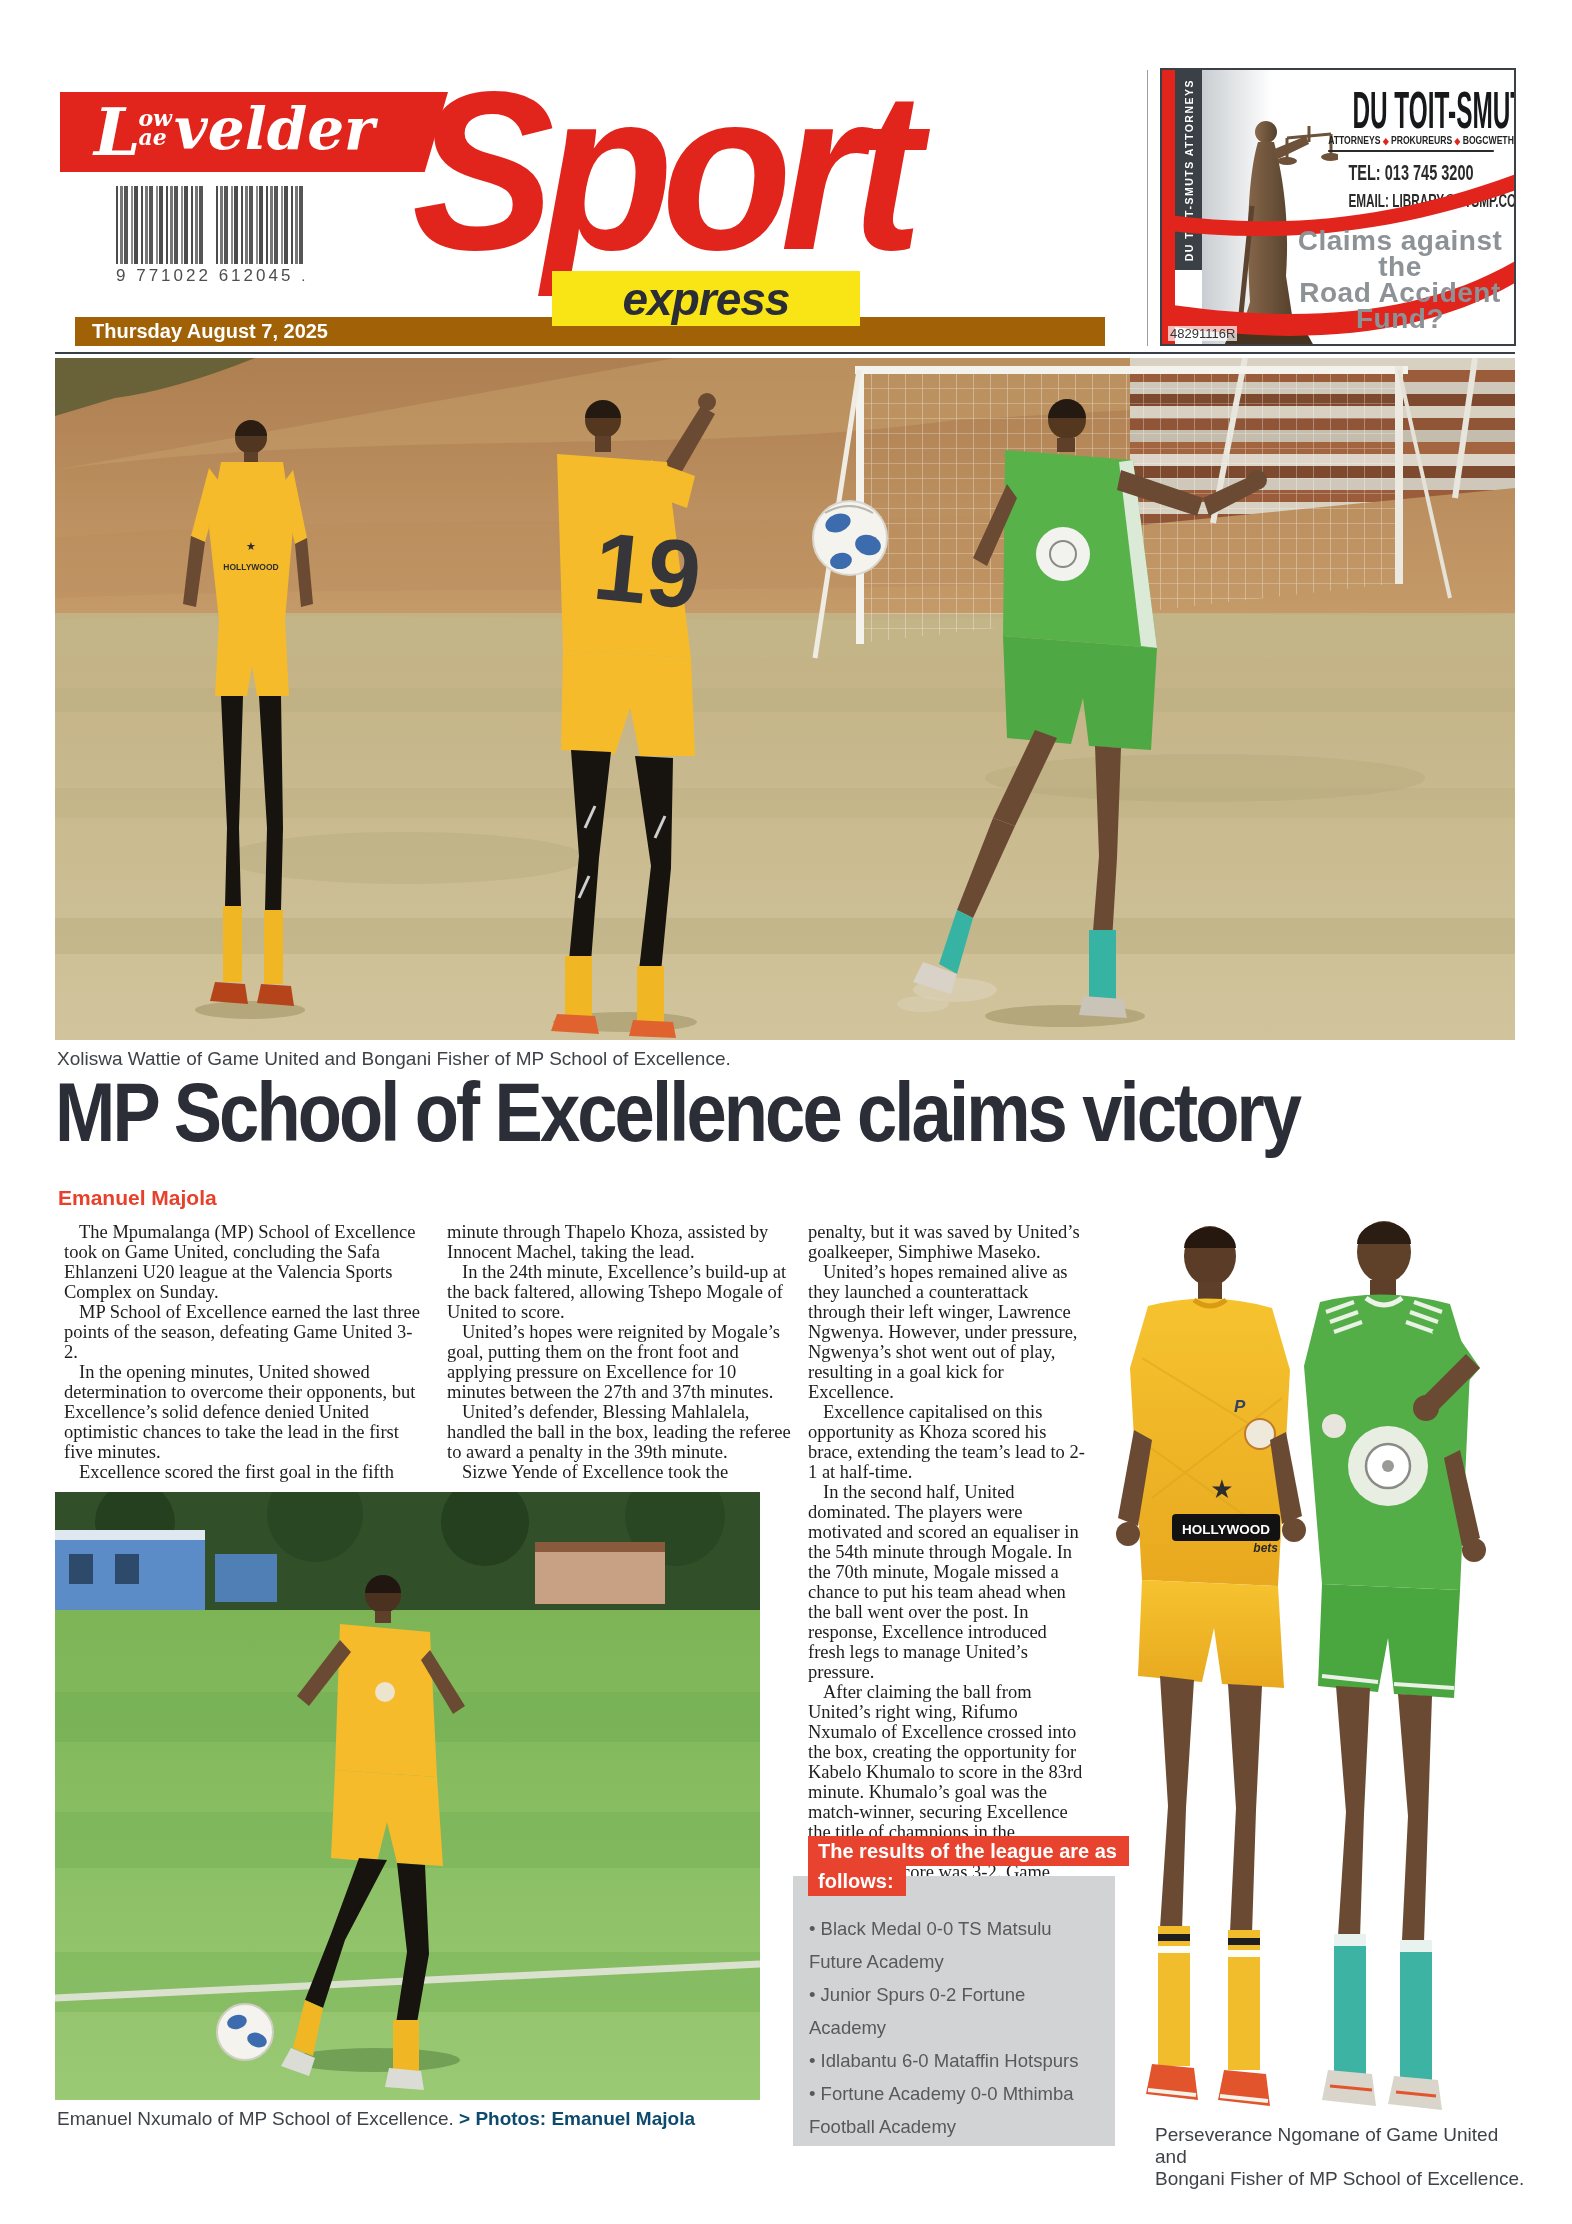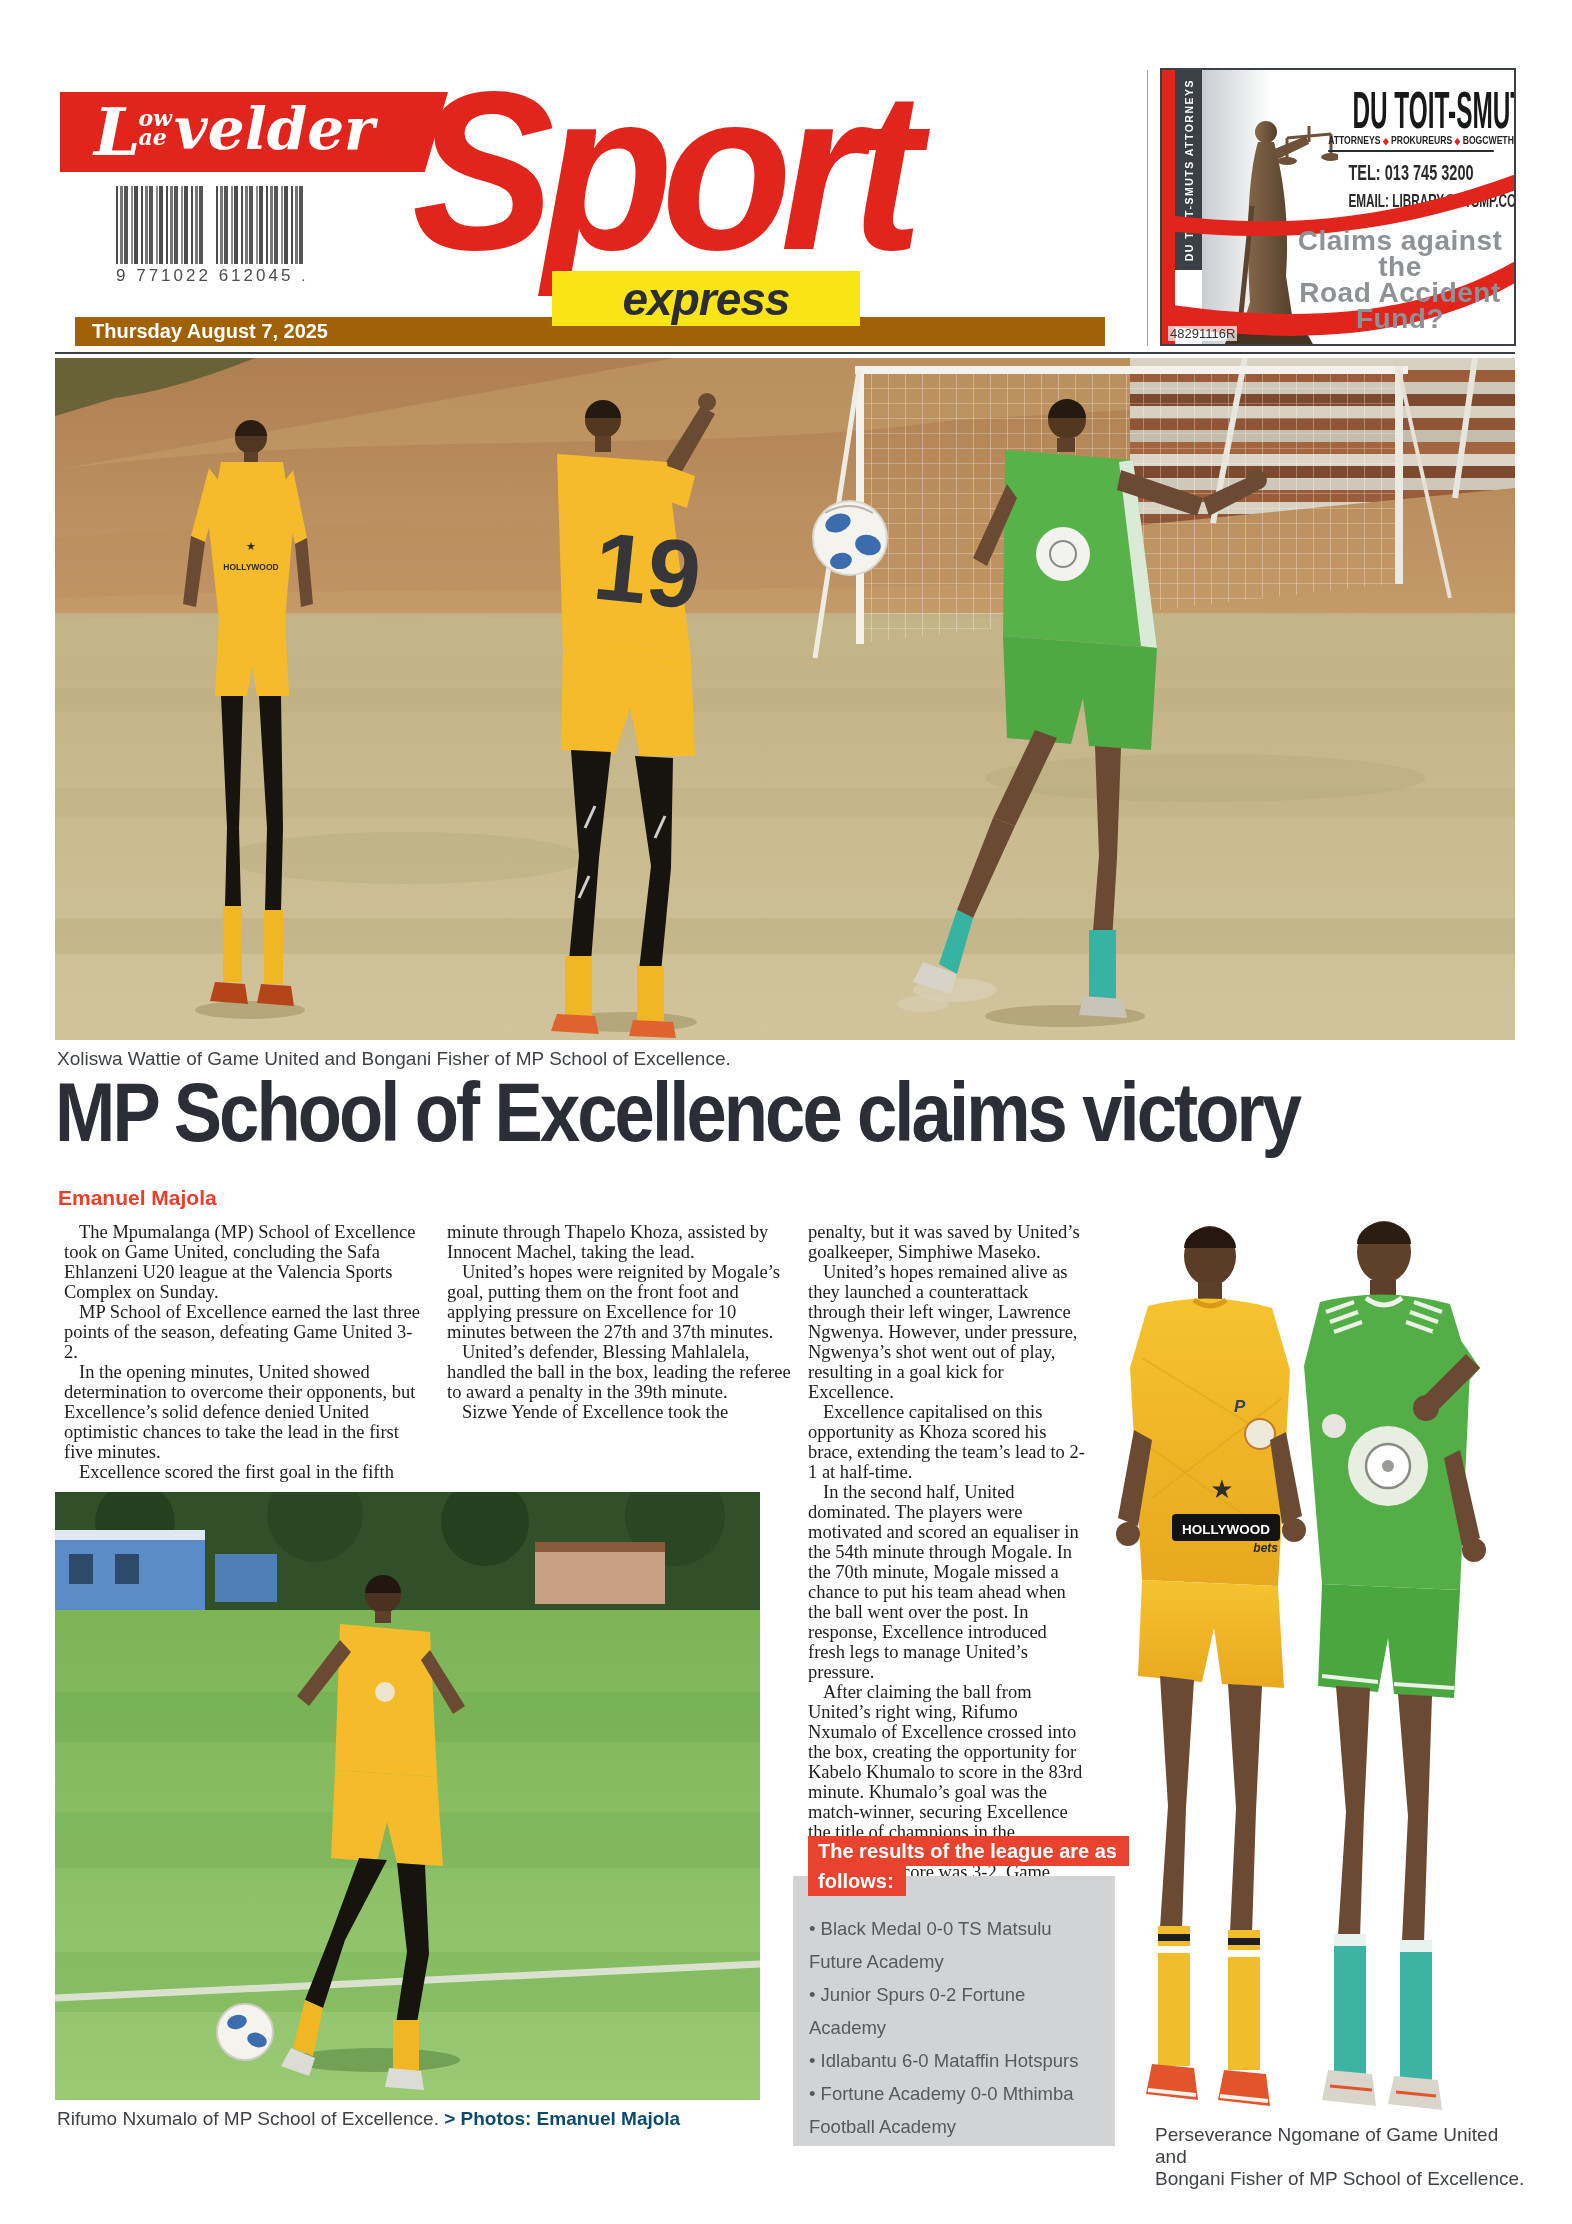"In the 24th minute, Excellence’s" p { html: none -> <p>In the 24th minute, Excellence’s build-up at the back faltered, allowing Tshepo Mogale of United to score.</p> }
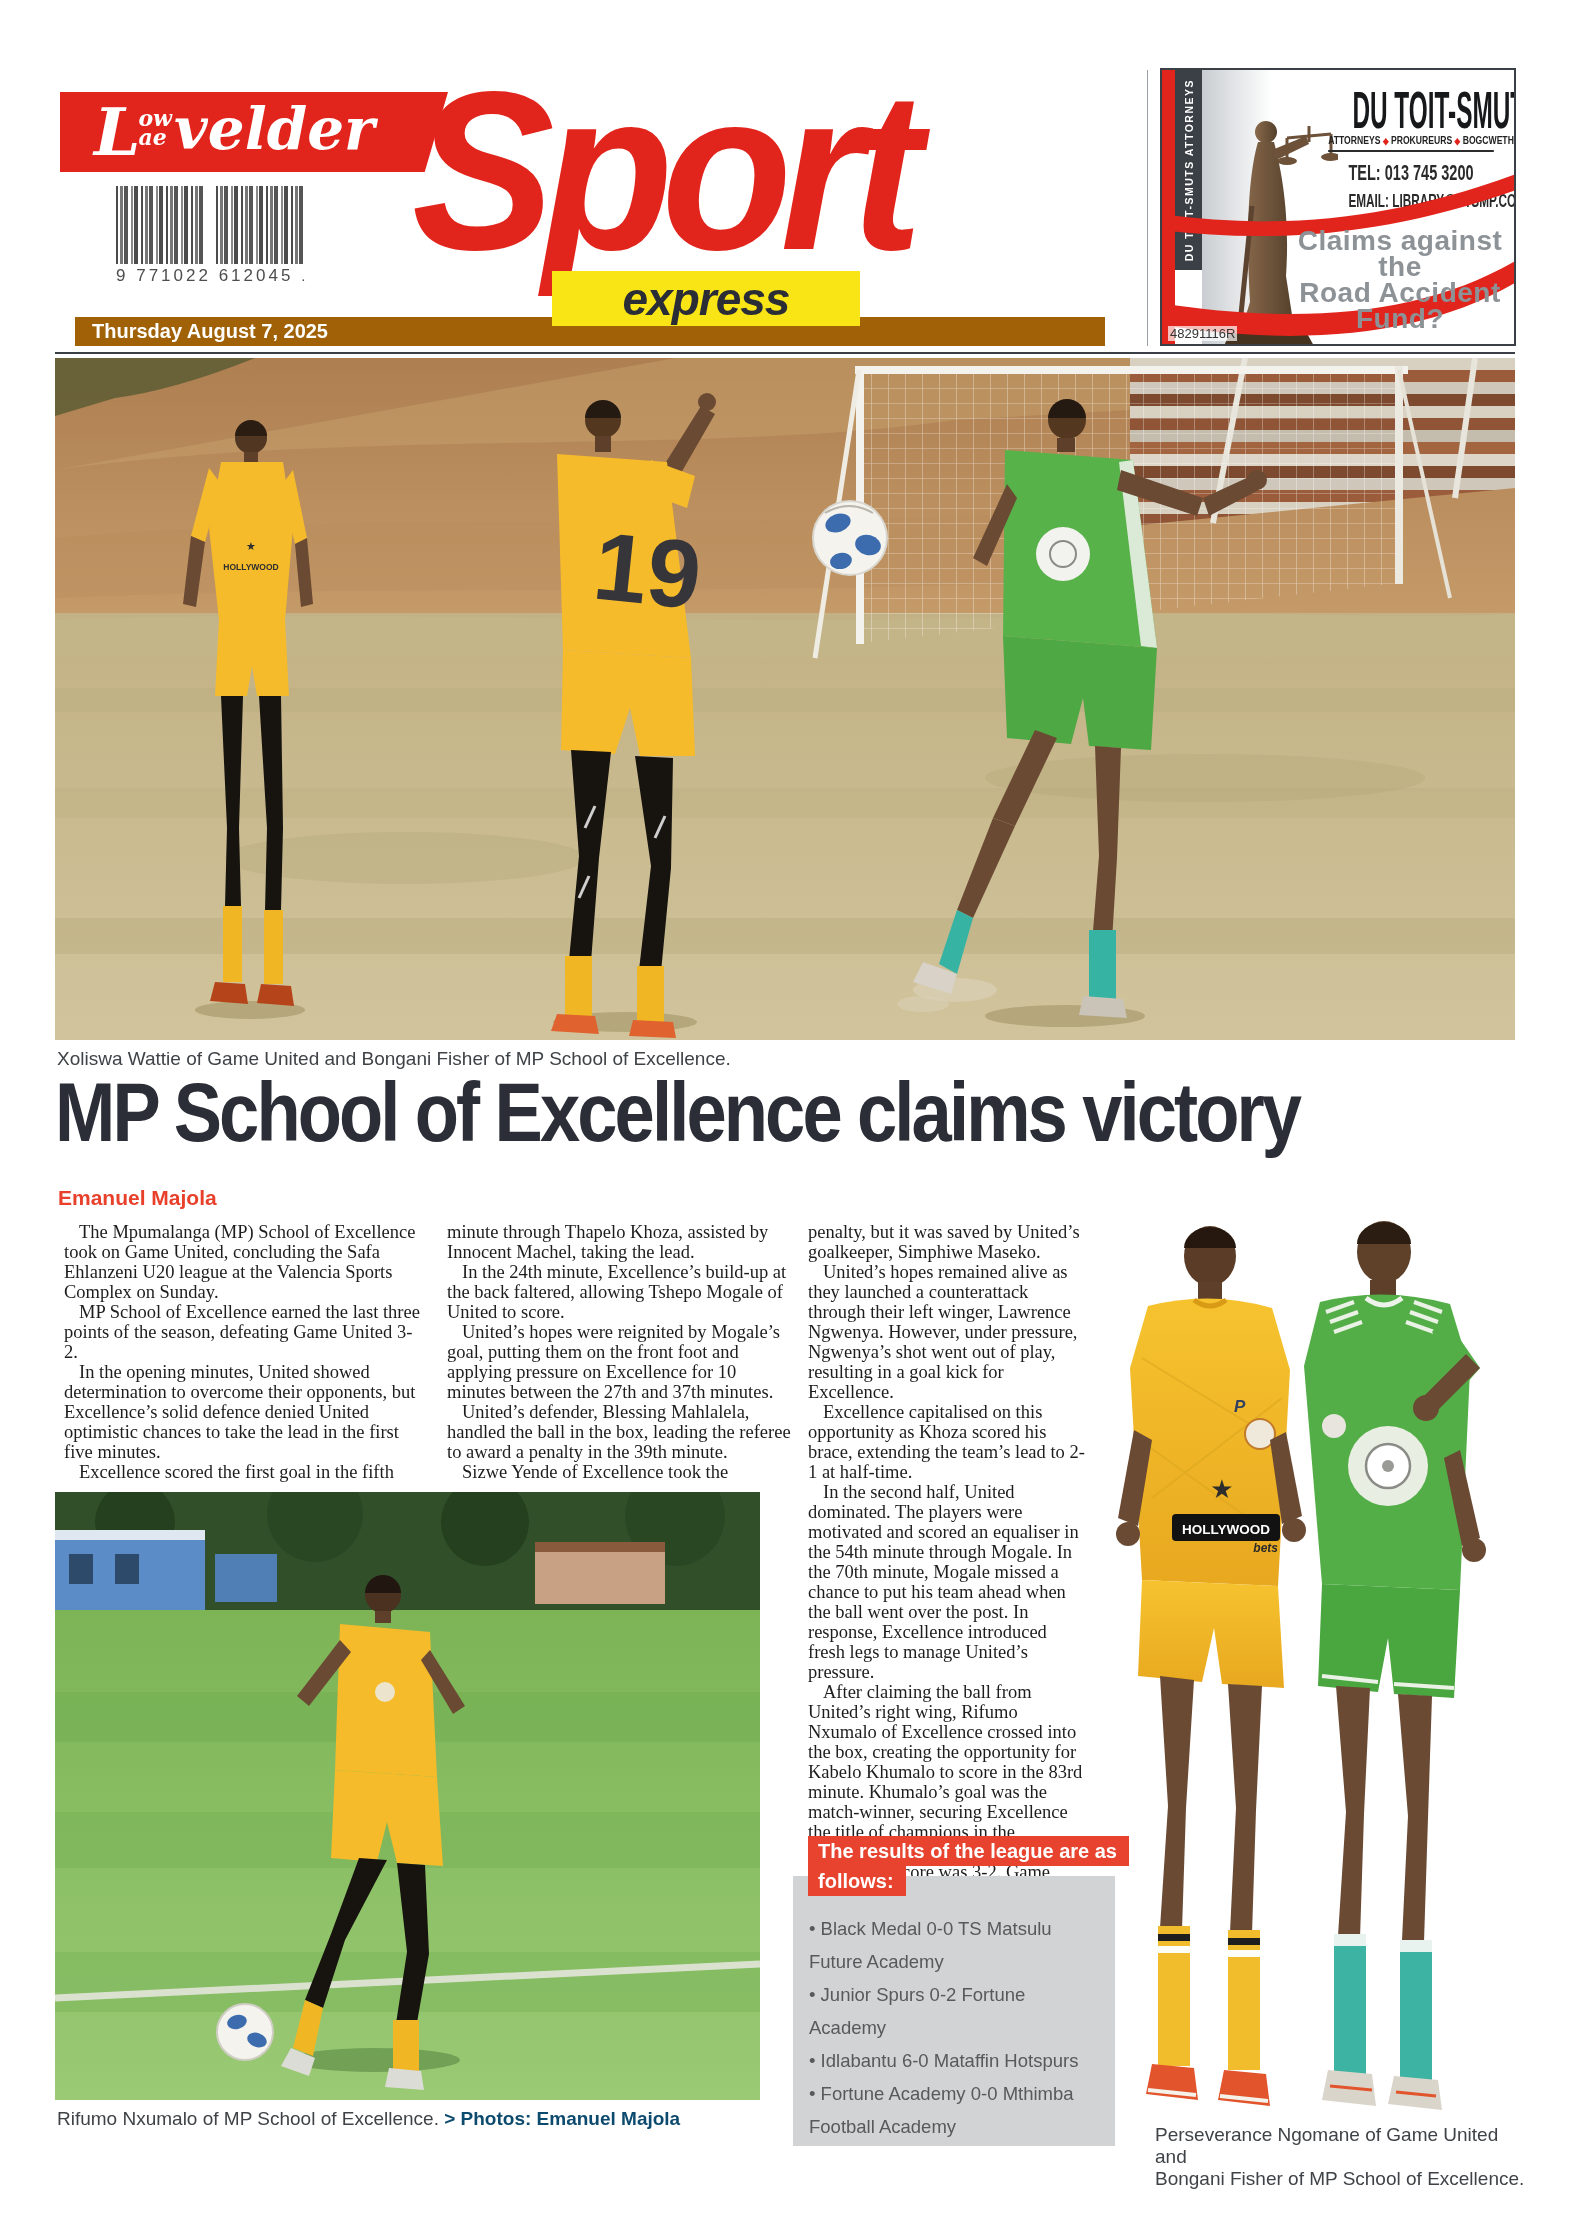"Rifumo Nxumalo of MP School" span { text: Rifumo -> Emanuel }
